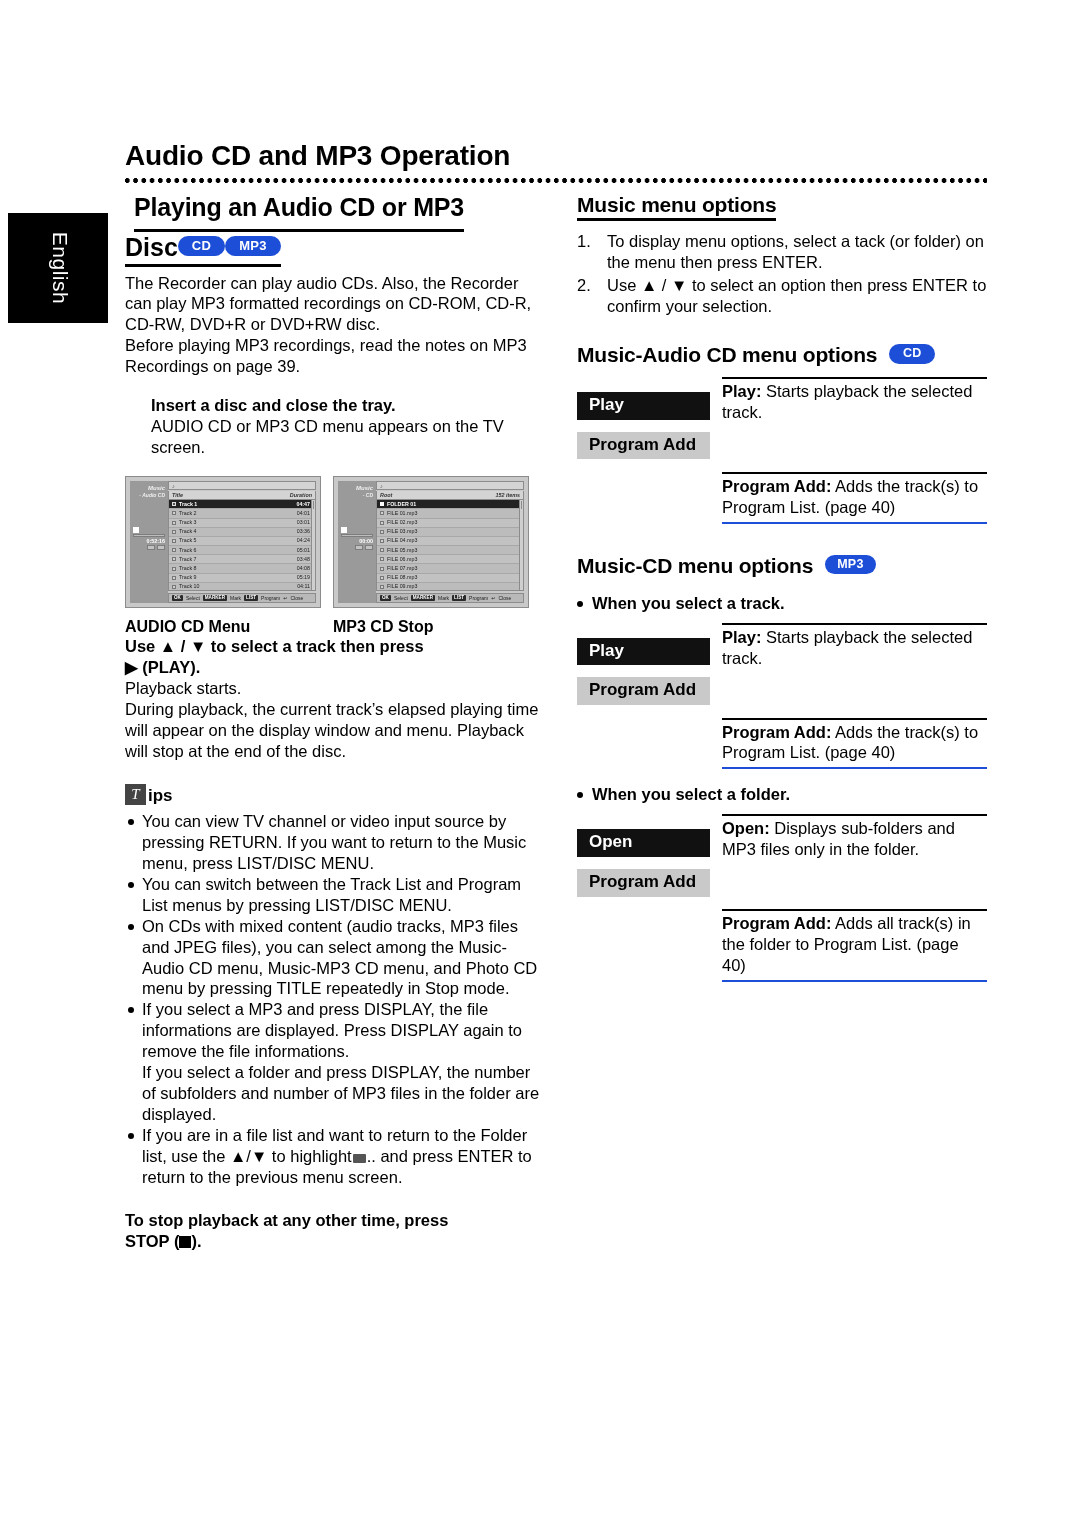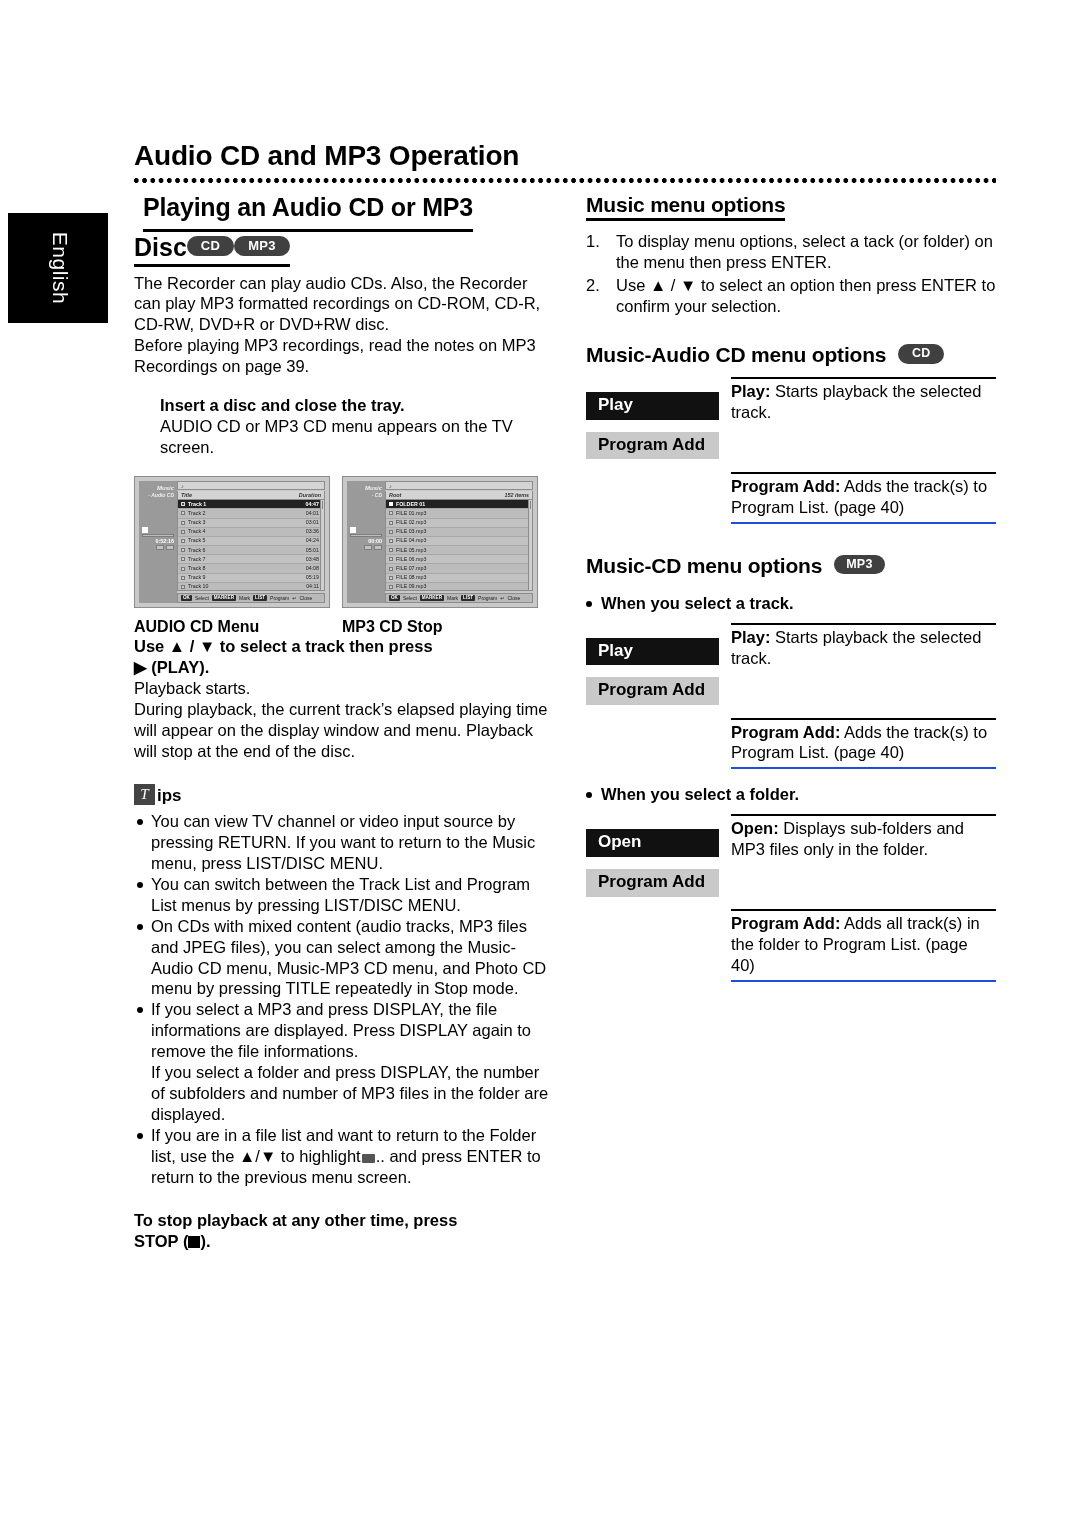"Audio CD and MP3 Operation" .content { left: 134px -> 125px }
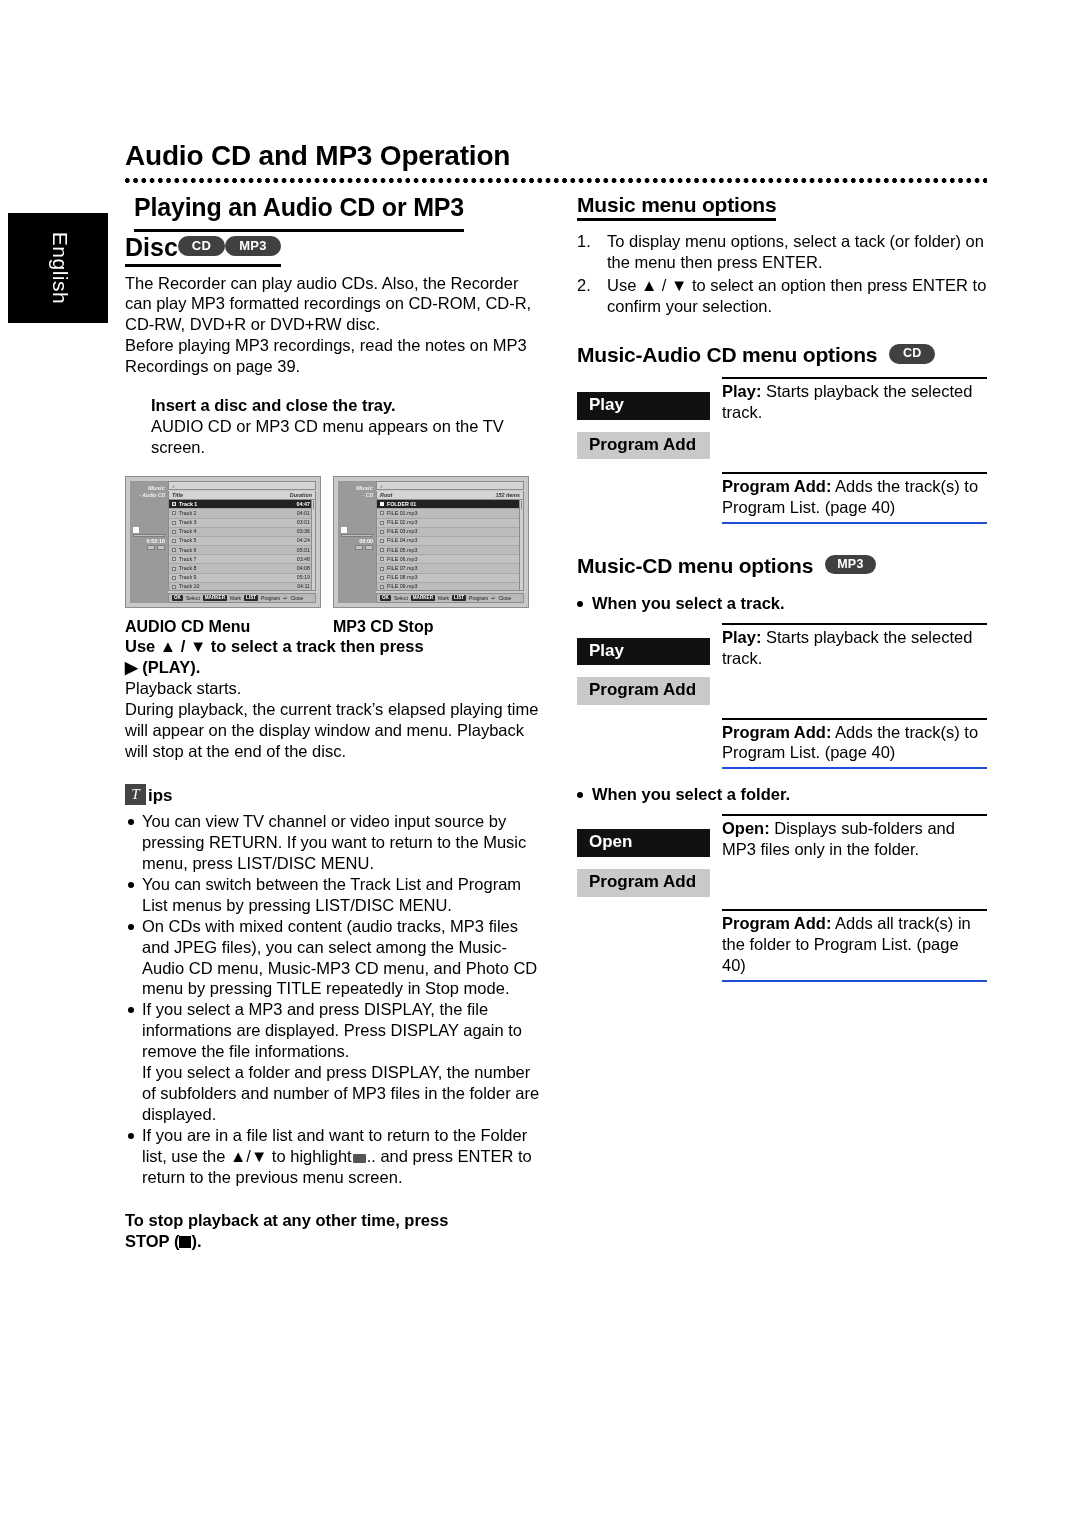"CD" .badge { background: #404040 -> #1d4ed8 }
